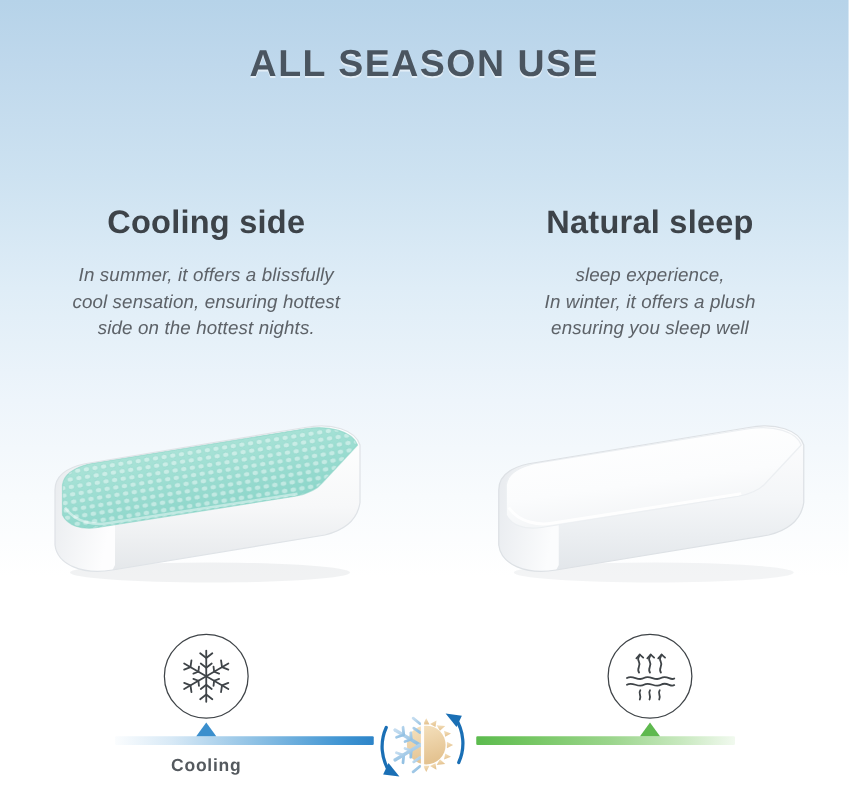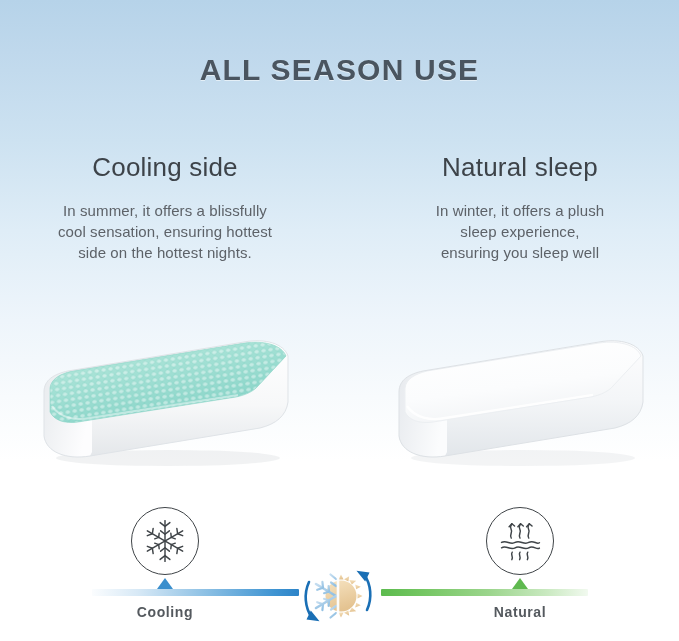"ALL SEASON USE" .title { top: 53px -> 35px }
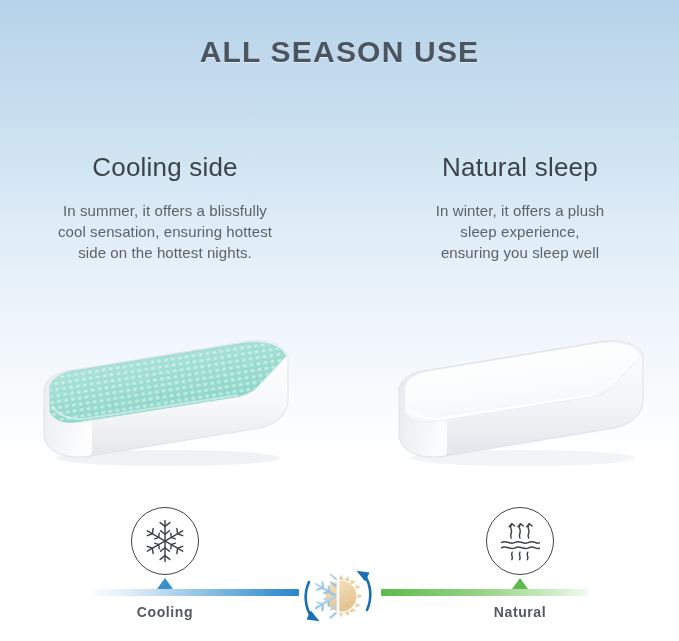"Cooling side" .col-heading { font-weight: normal -> bold; margin: 2px 0 18px 0 -> 12px 0 18px 0 }
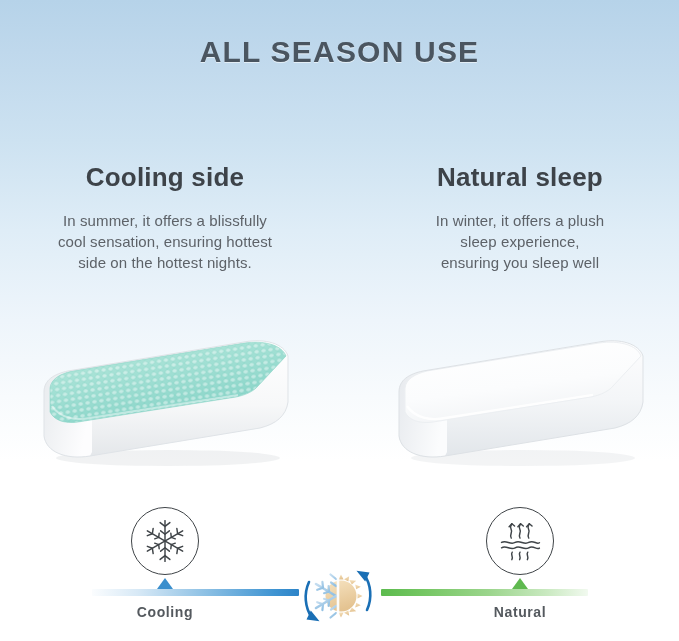"In summer, it offers a" .col-body span { font-style: none -> italic }
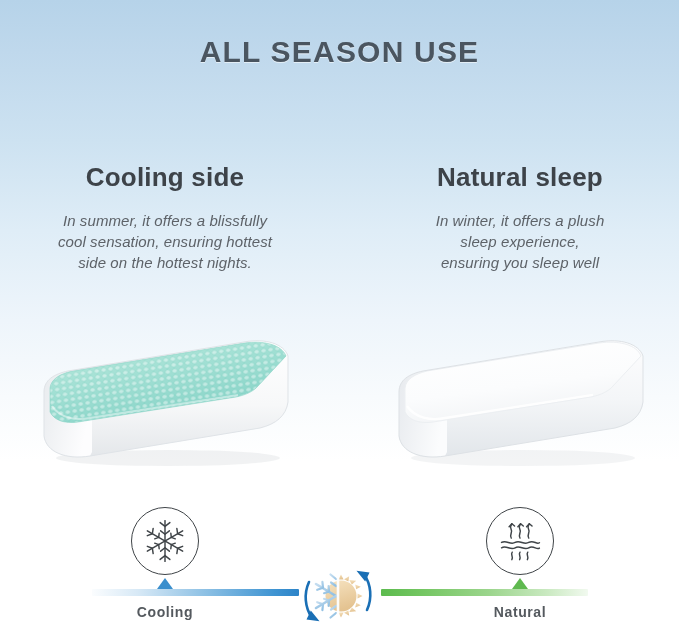"In winter, it offers a" span { order: before "sleep experience," -> after "sleep experience," }
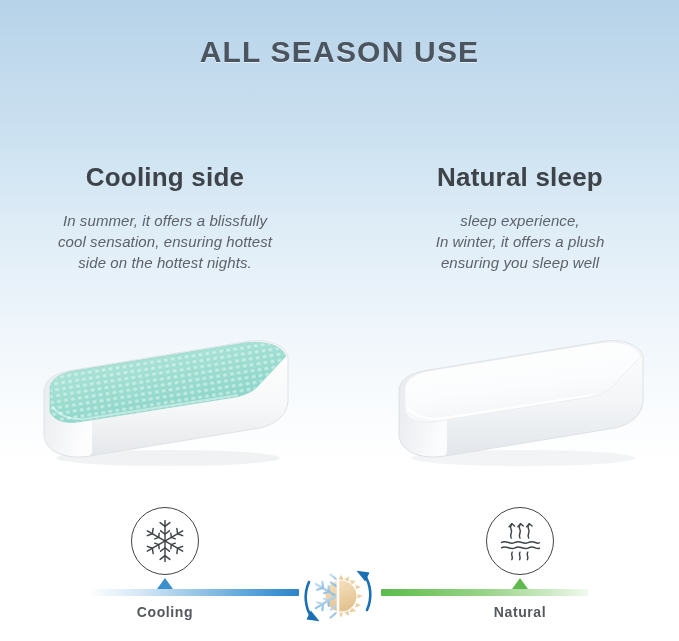"Natural" div.bar-label { html: <div>Natural</div> -> none }
